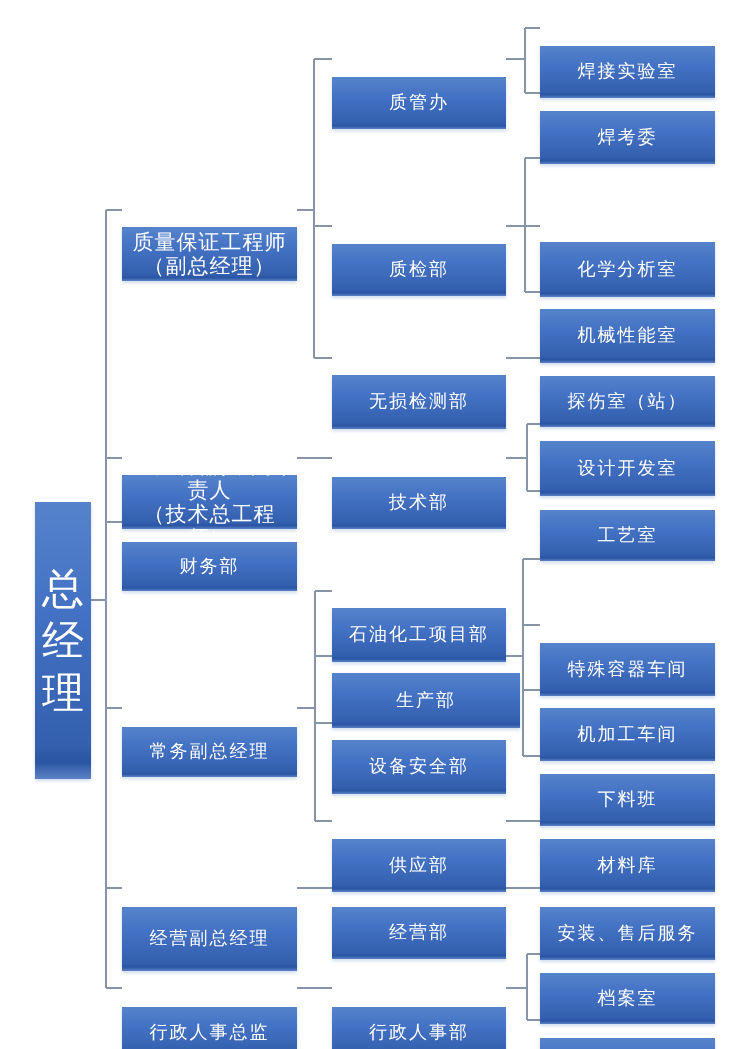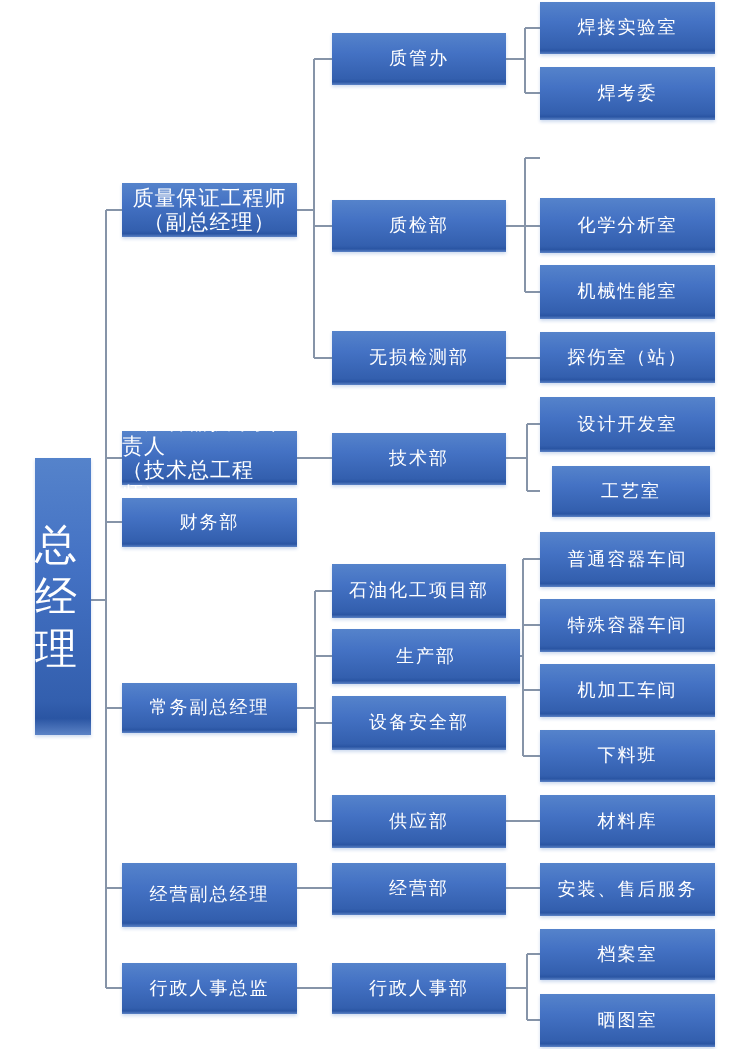"焊接实验室" .node { margin-top: none -> 44px; text-align: none -> center }
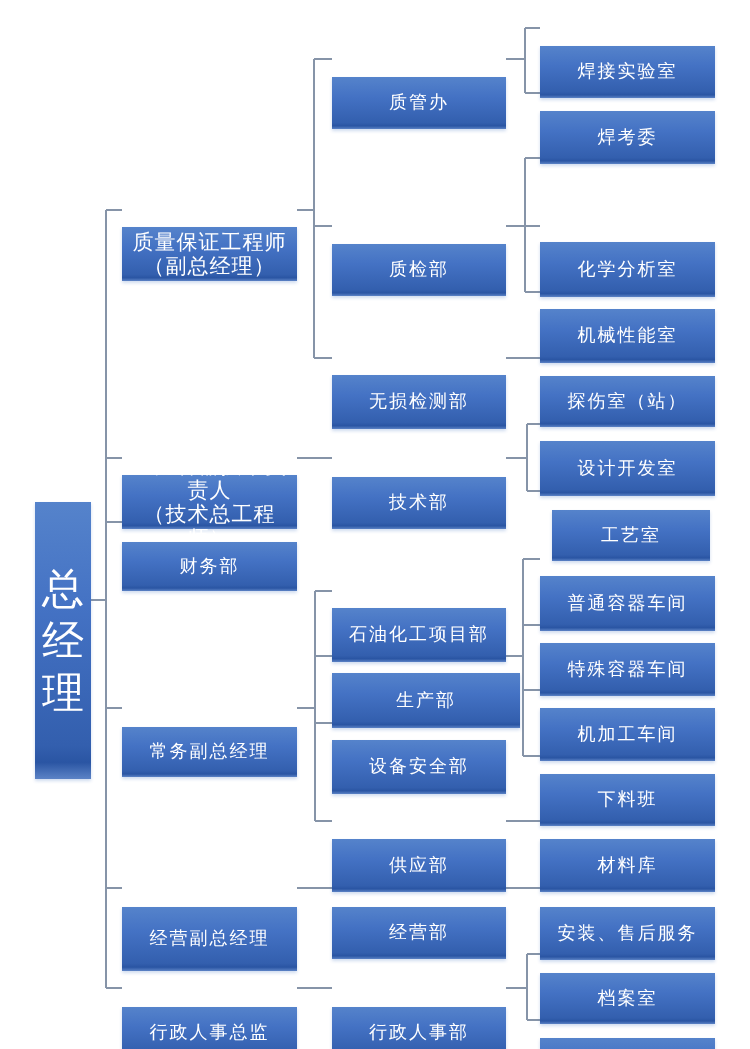"工艺室" div.node { left: 552px -> 540px; width: 158px -> 175px }
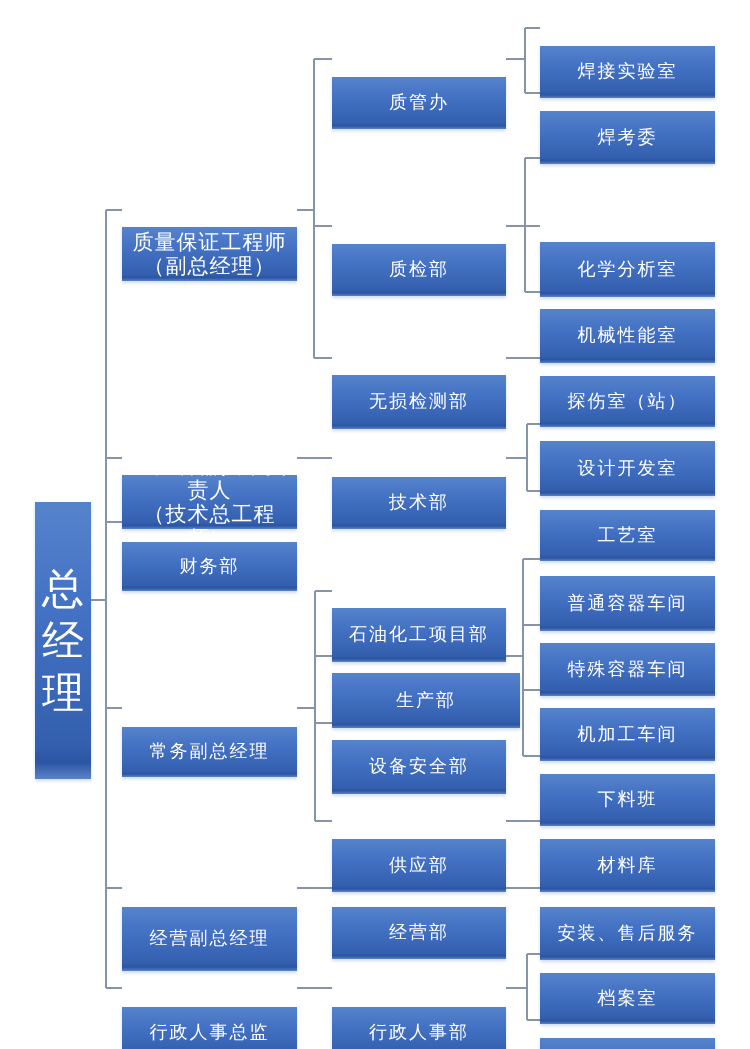"普通容器车间" div.node { html: <div>普通容器车间</div> -> none }
